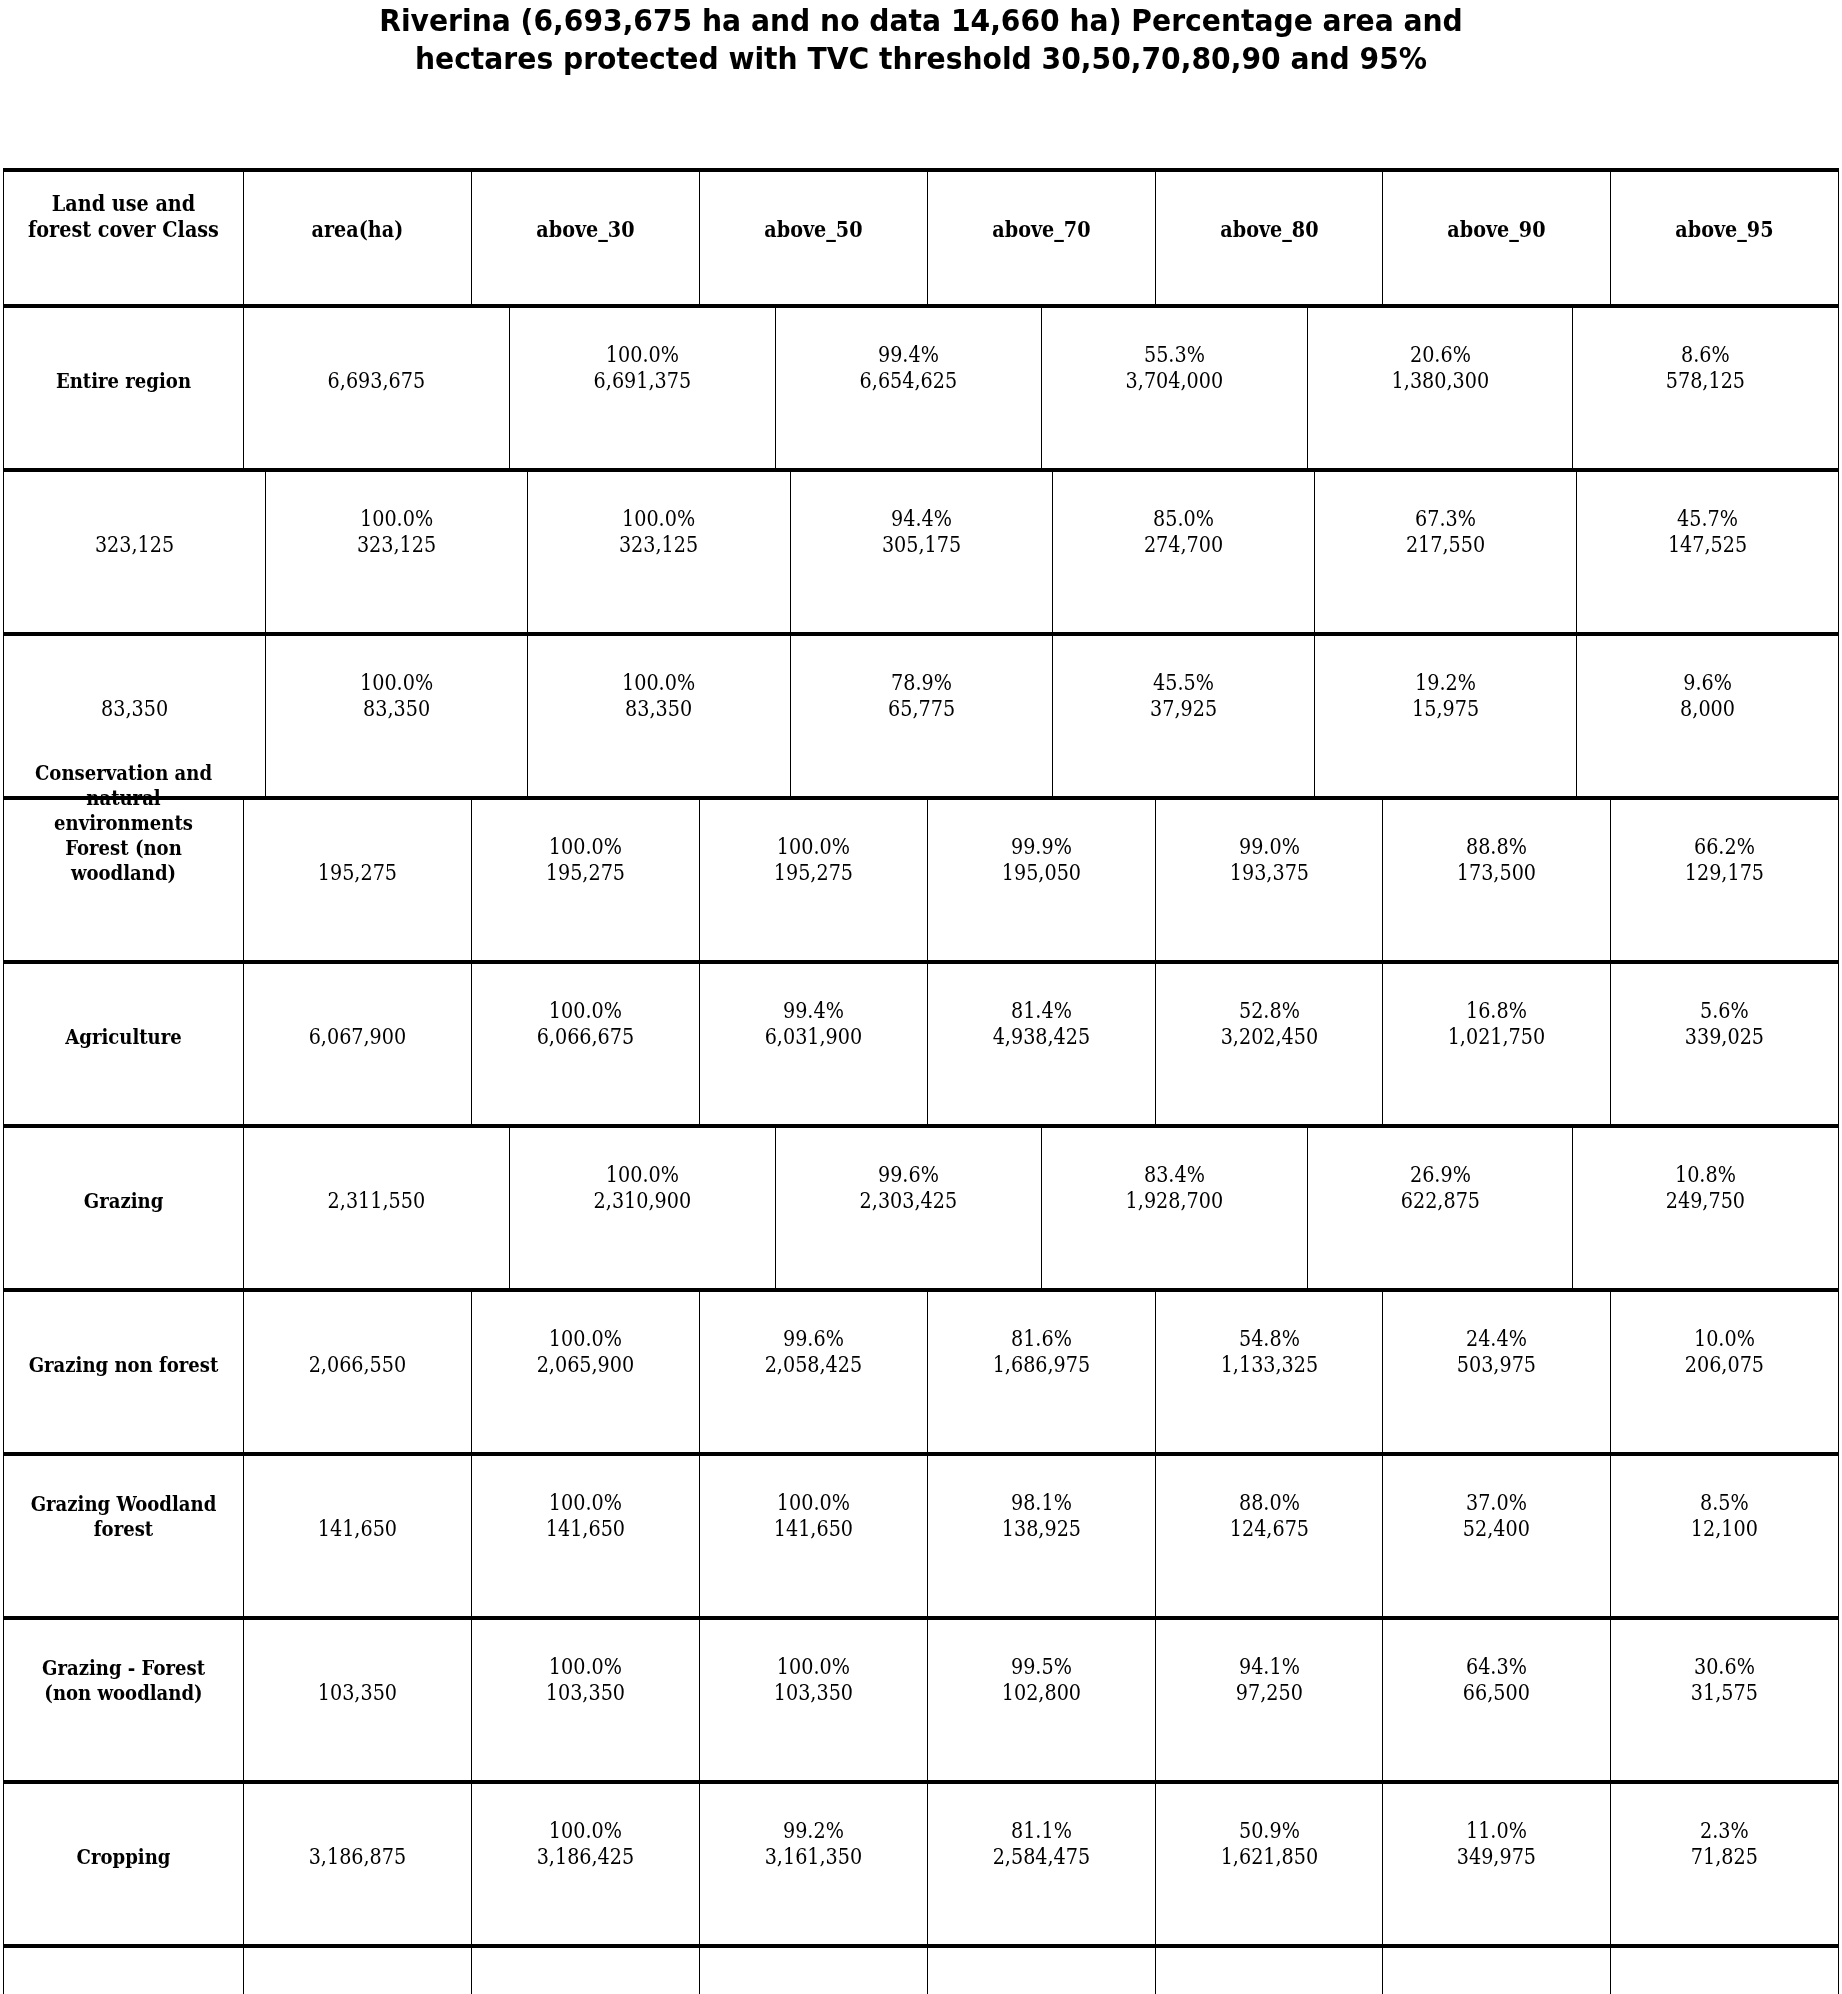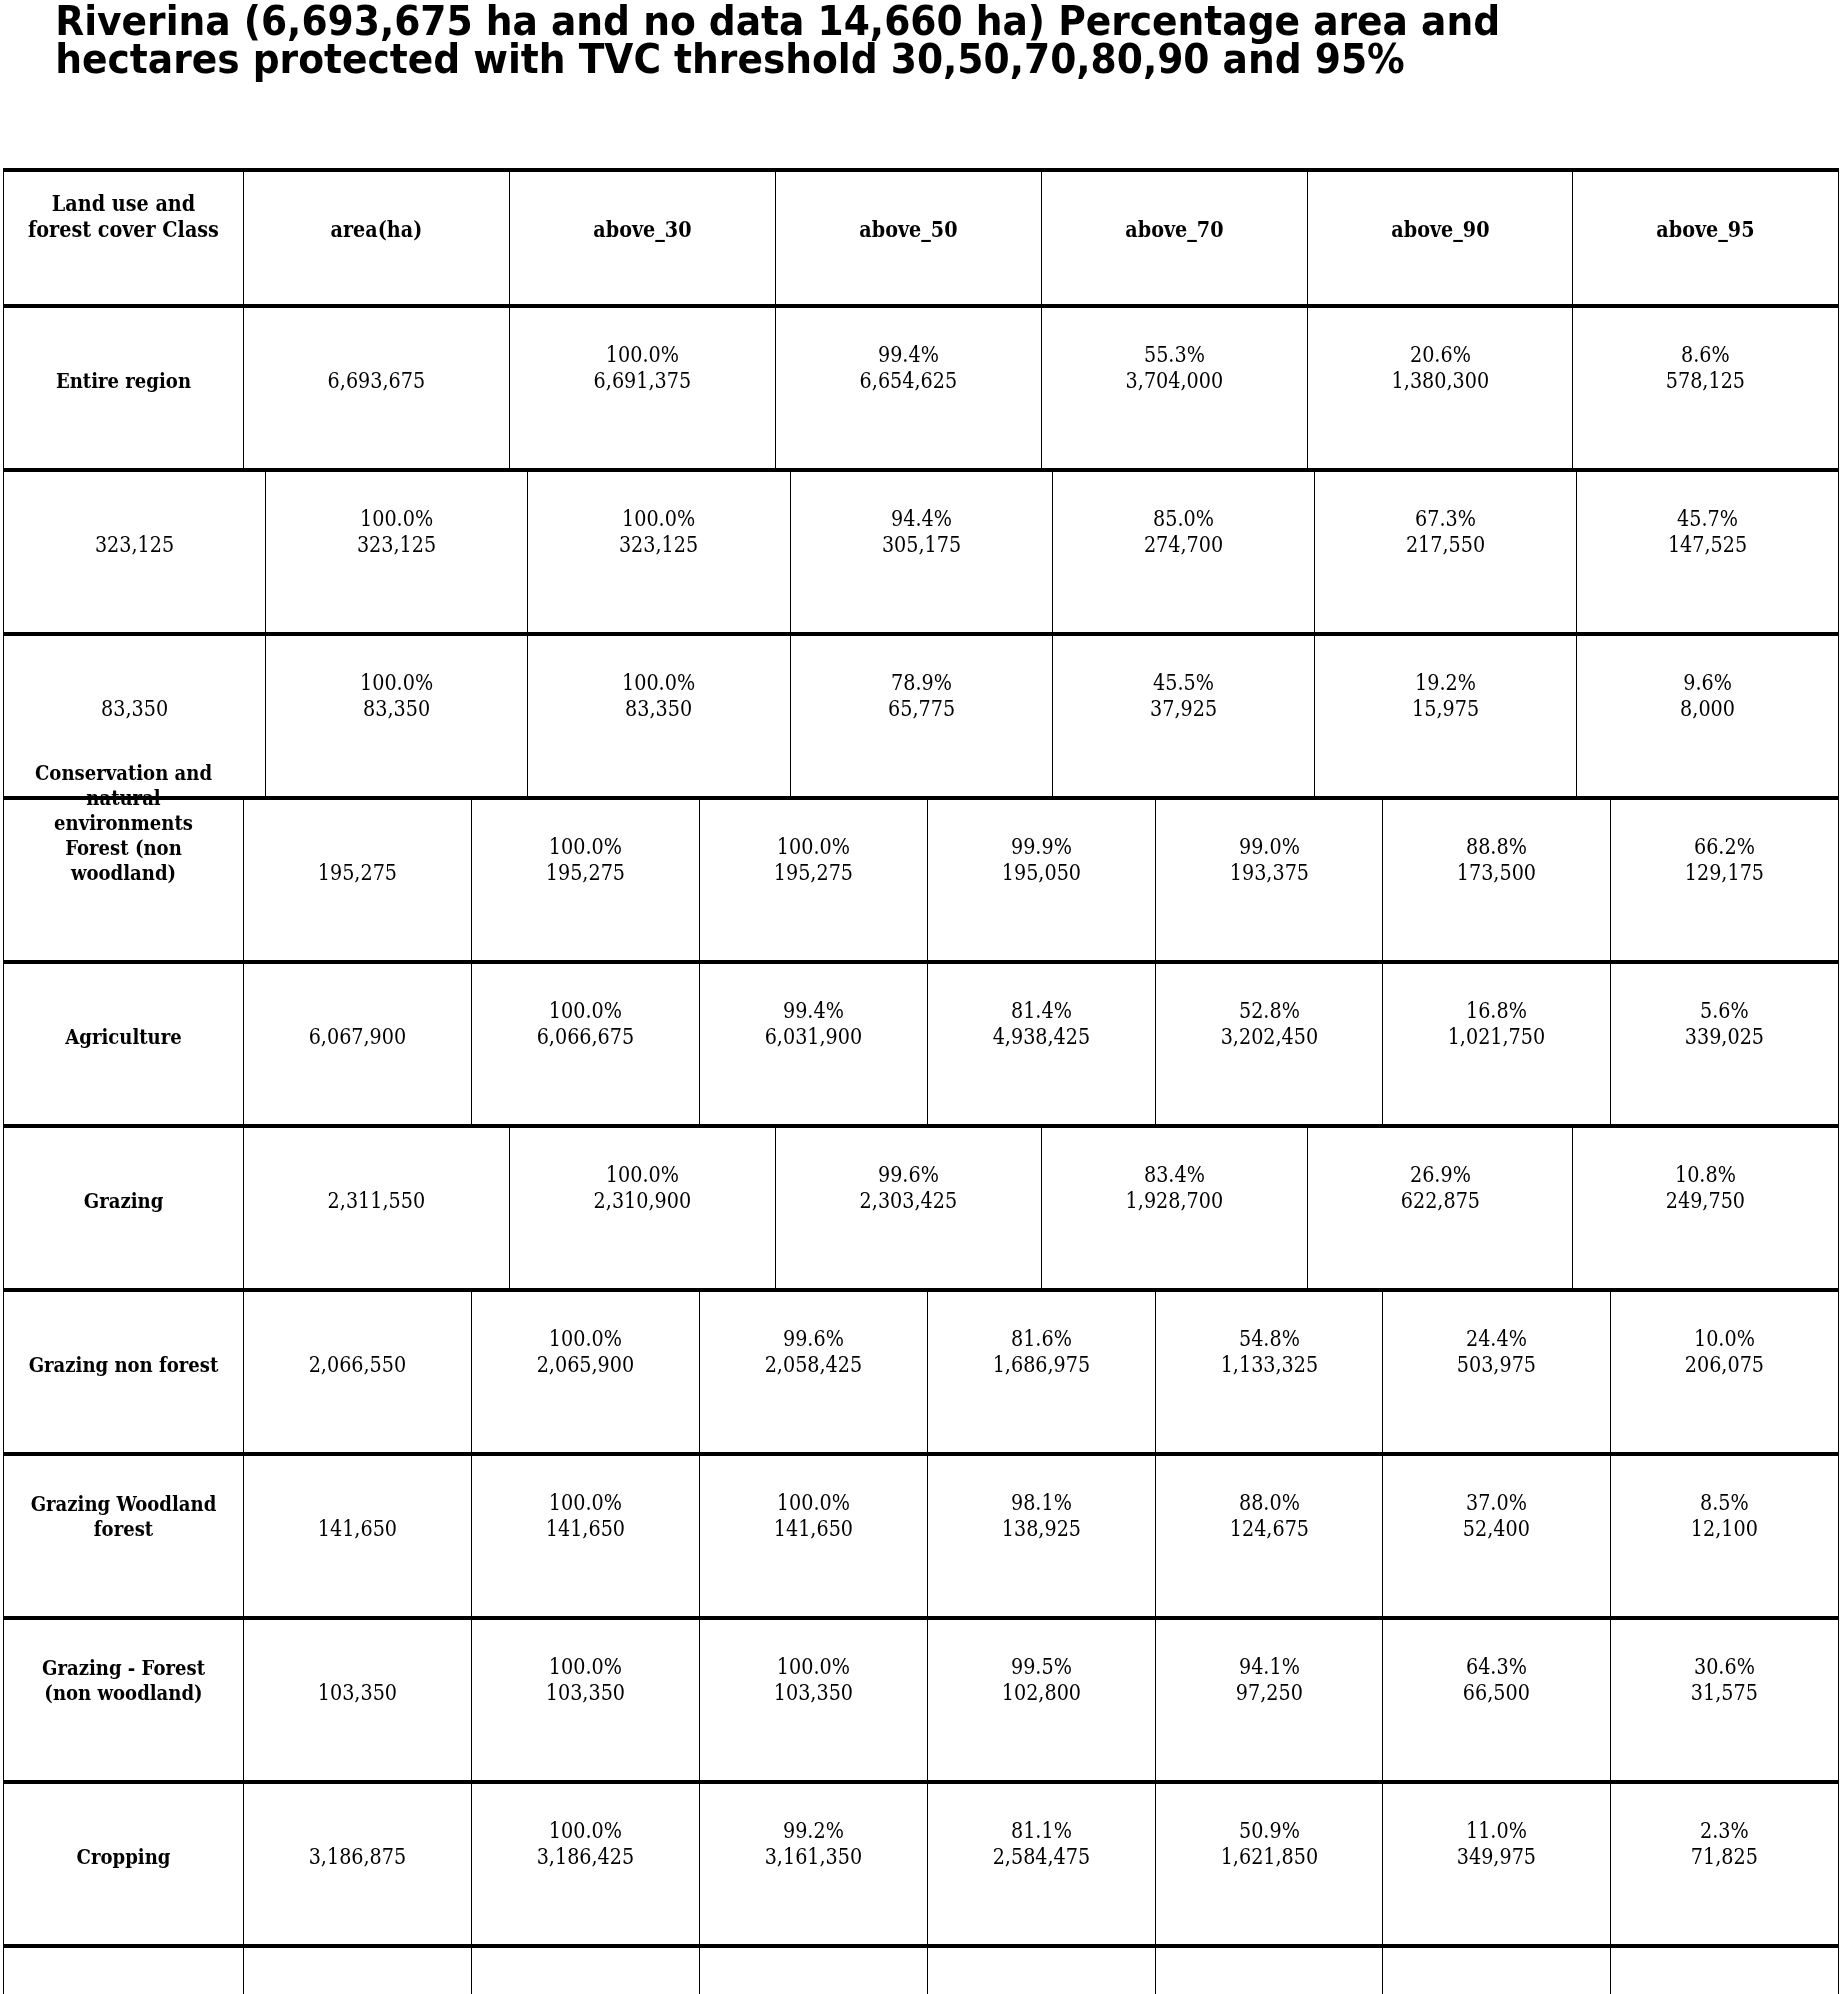"Riverina (6,693,675 ha and no" .title { font-size: 40px -> 30px; text-align: none -> center }
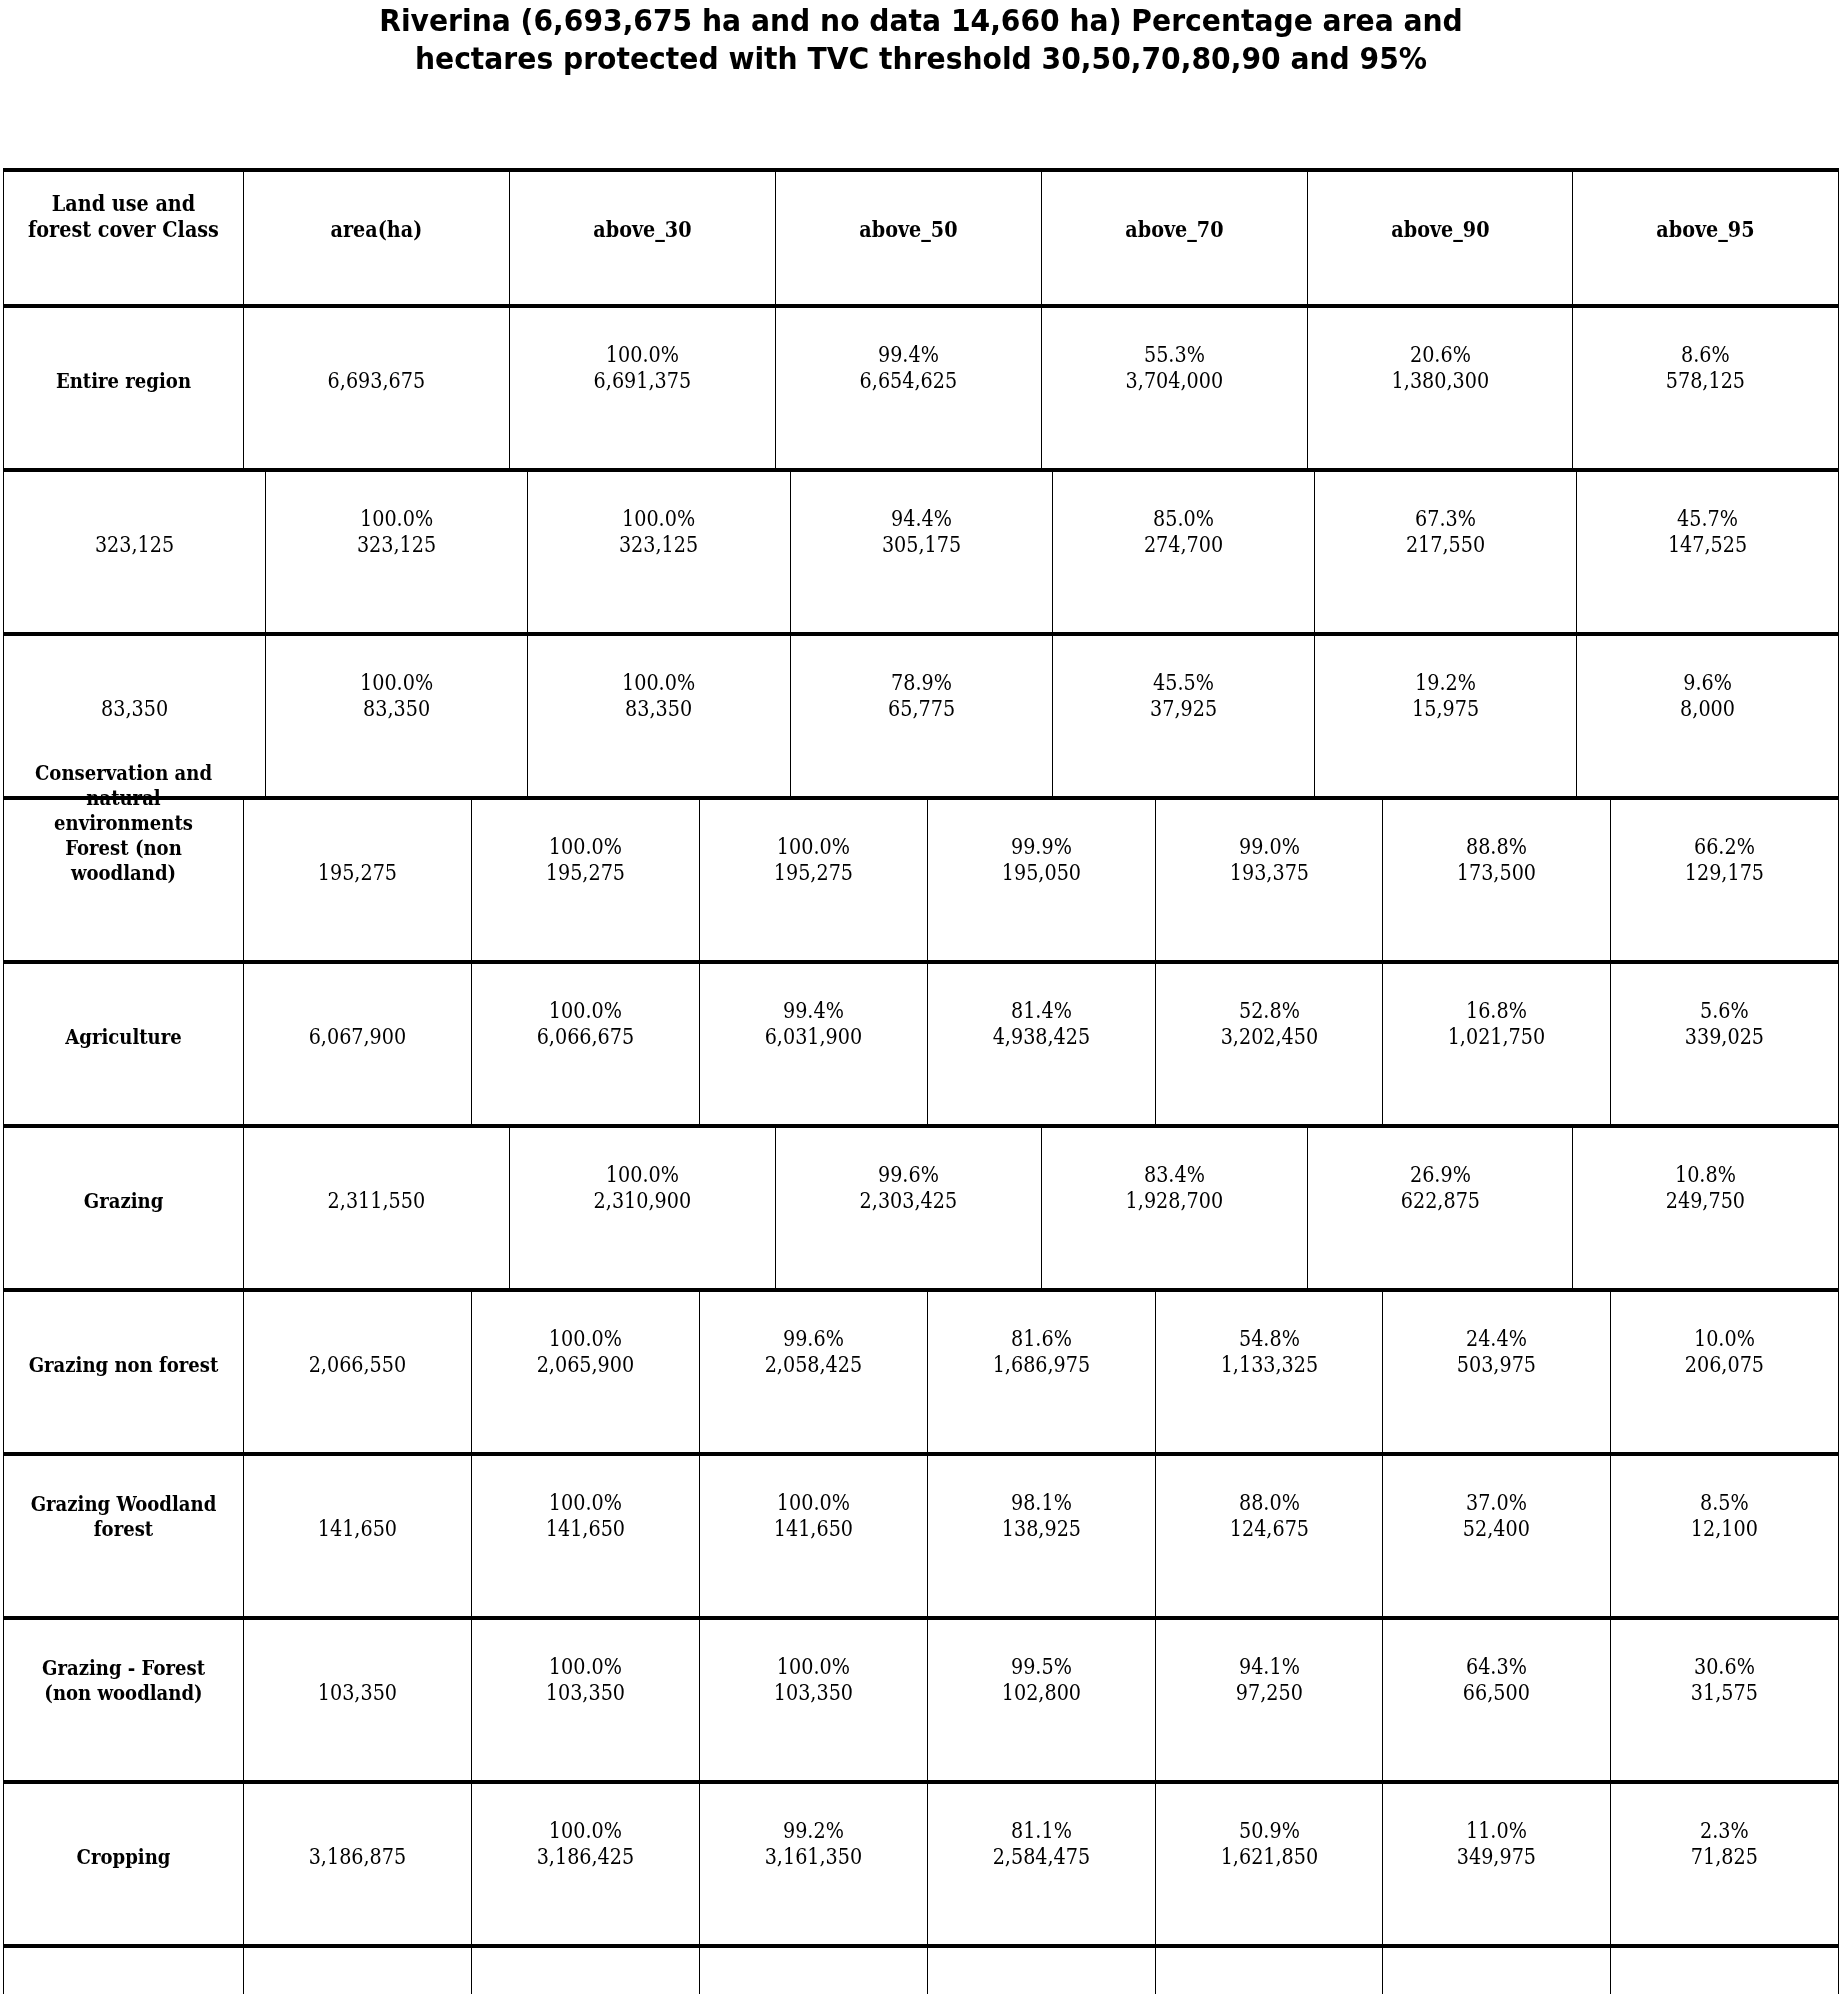"above_80" div.cell { html: none -> <div> <div>above_80</div> </div> }
